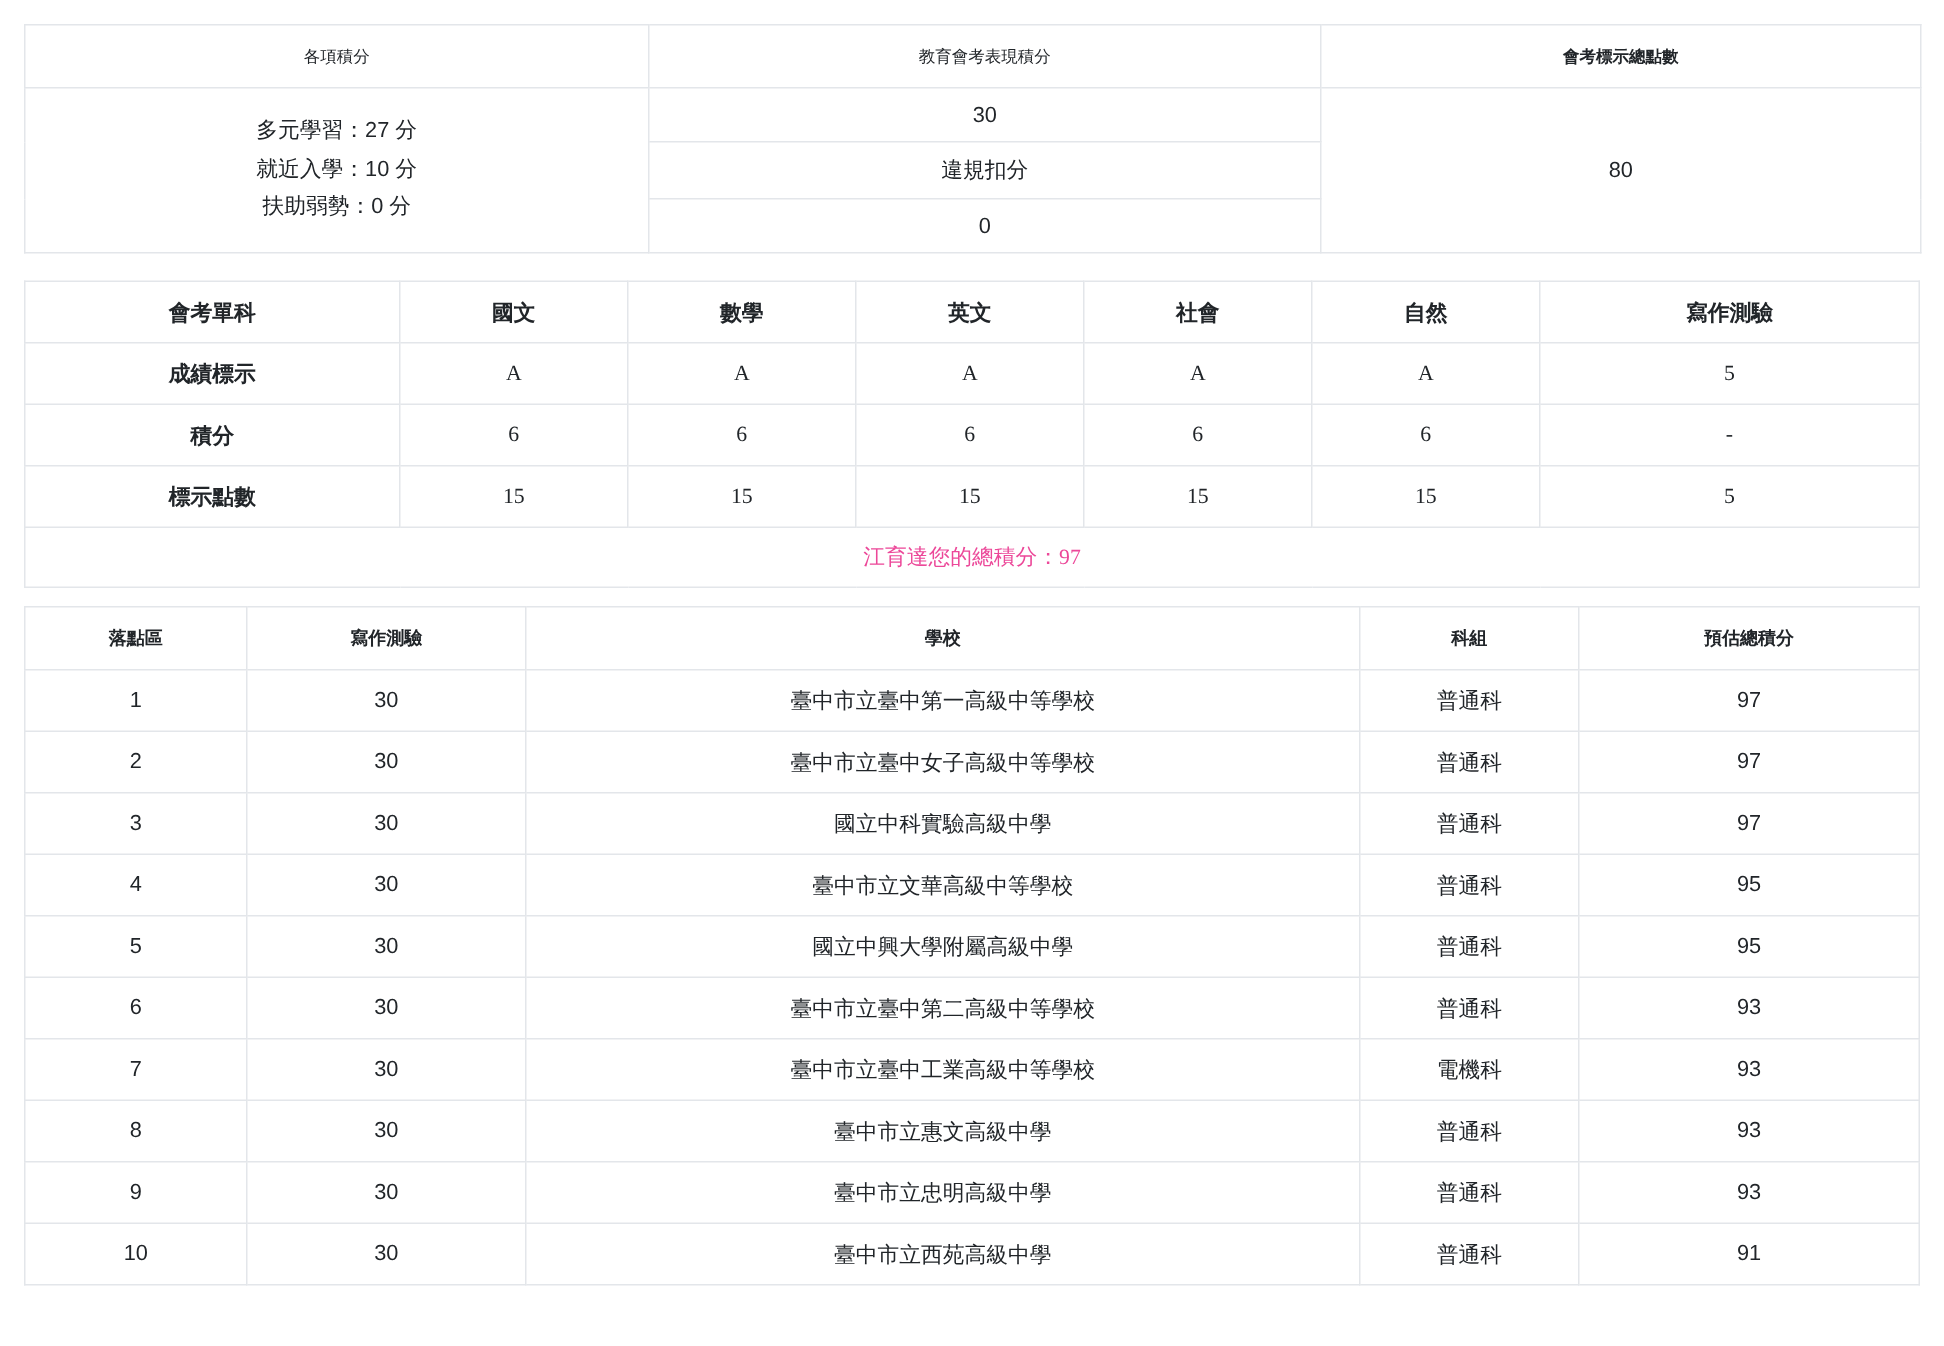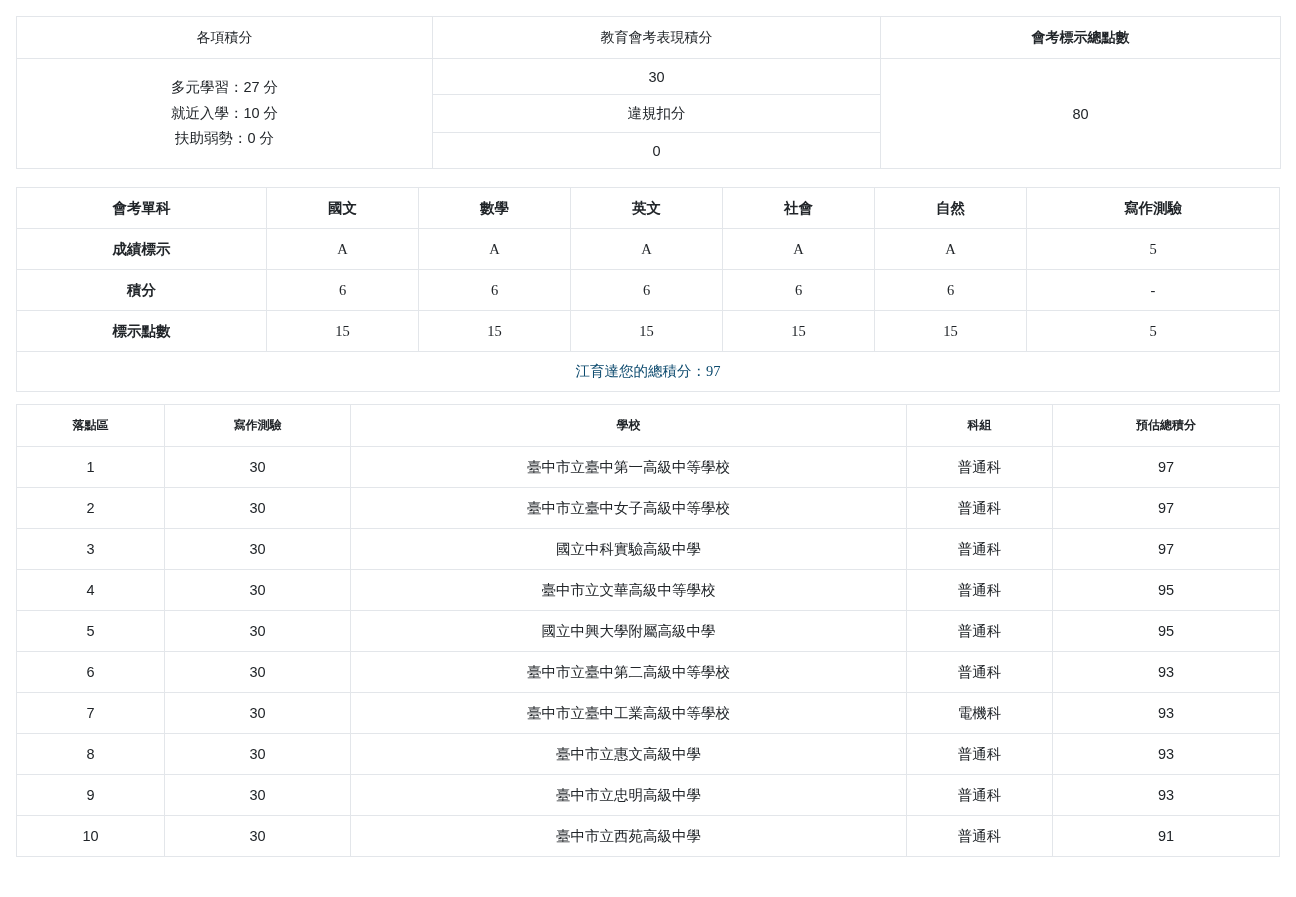"各項積分" .summary-table .head-cell { font-size: 14px -> 11px }
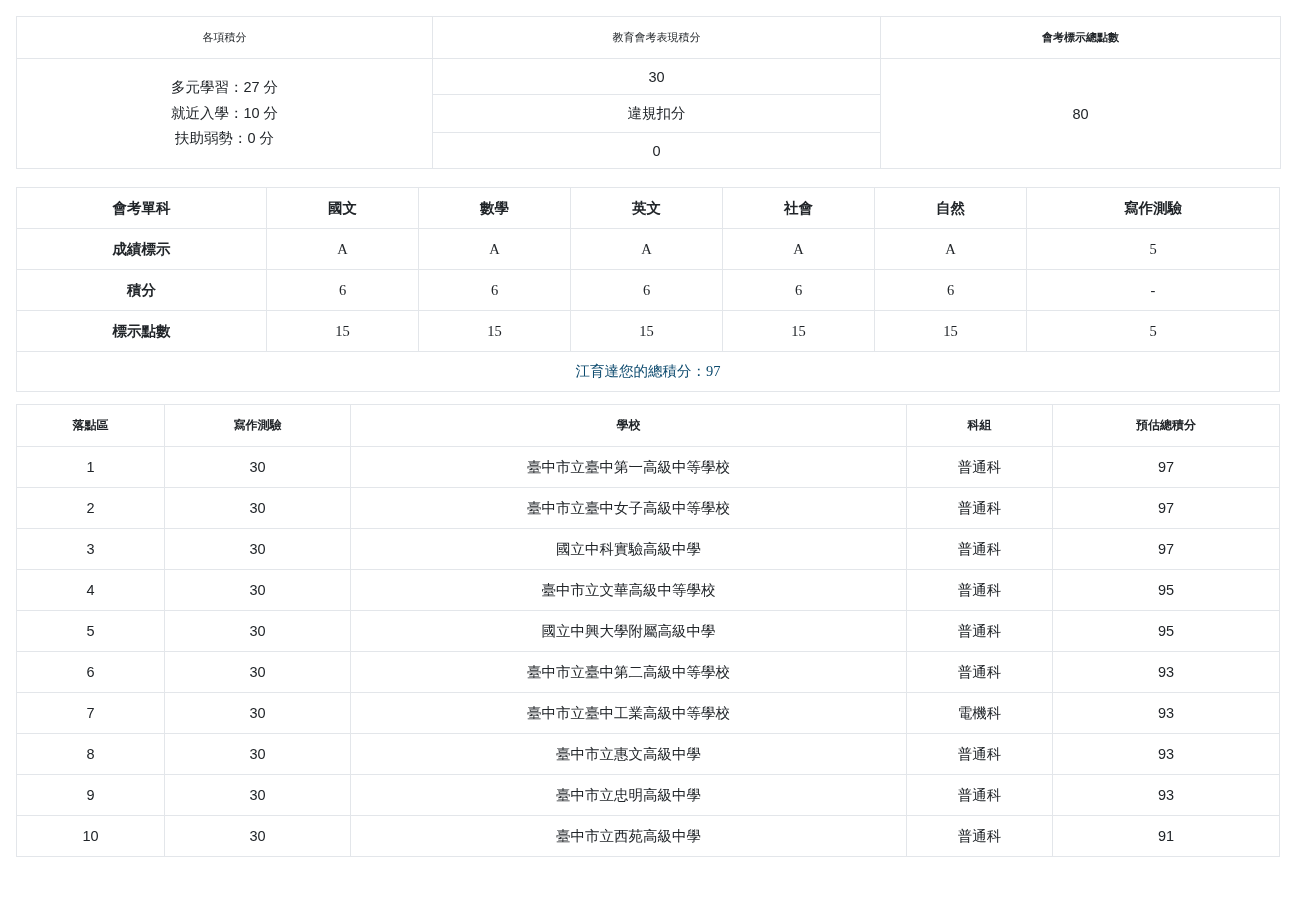"江育達您的總積分：97" .total-row td { color: #0c4a6e -> #ec4899 }
